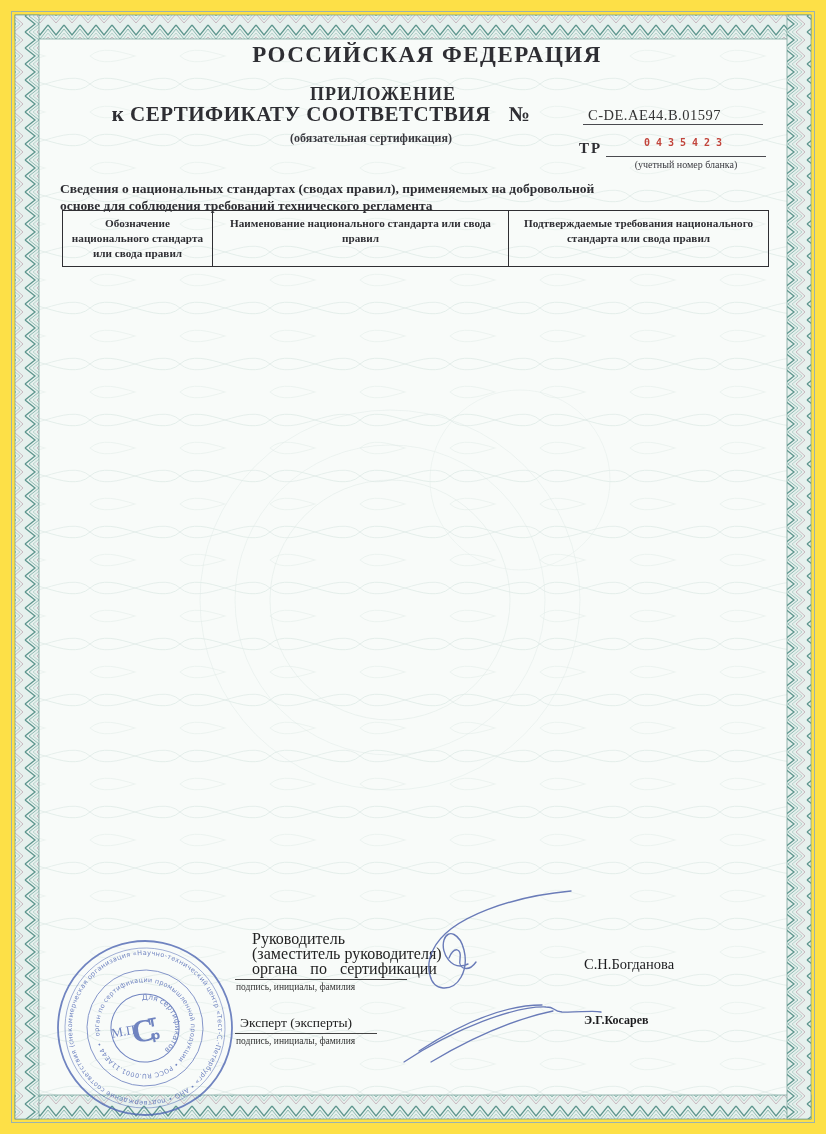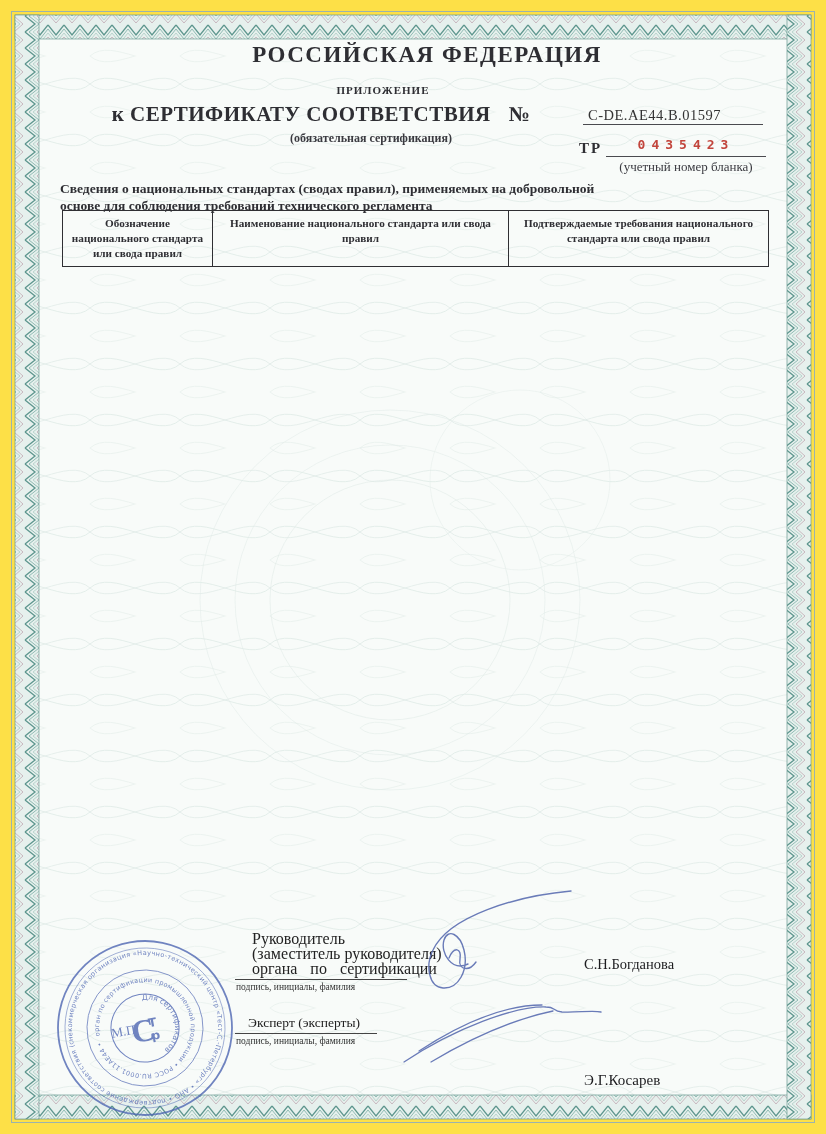"ПРИЛОЖЕНИЕ" .supplement { font-size: 11px -> 18px }
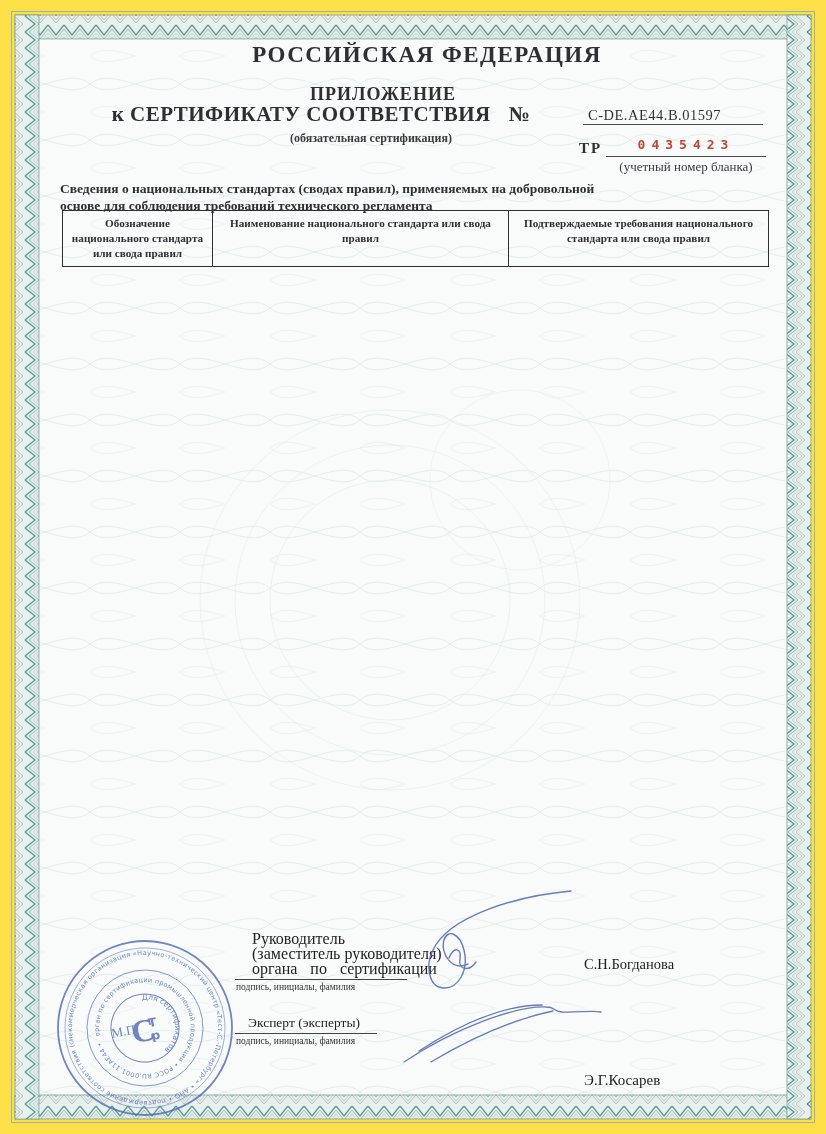"0435423" .blank-number { font-size: 13px -> 10px }
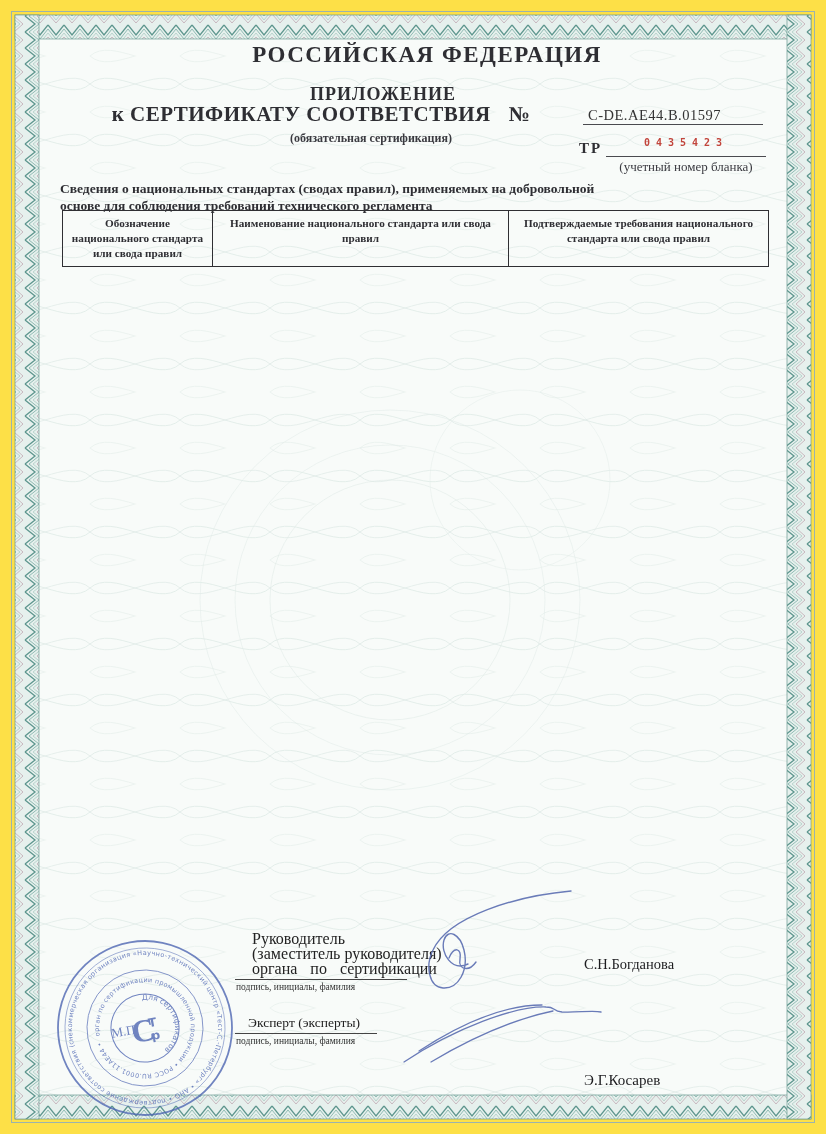"(учетный номер бланка)" .blank-caption { font-size: 13px -> 10px }
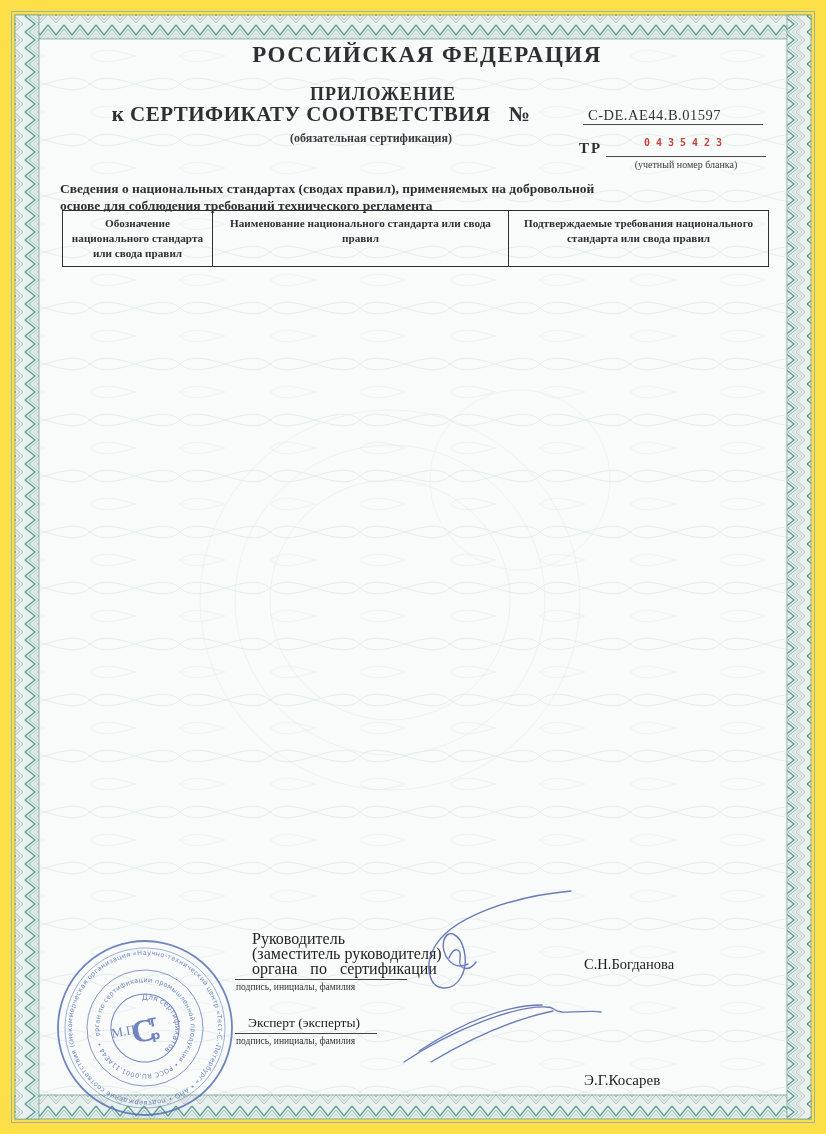"Эксперт (эксперты)" .expert-role { left: 248px -> 240px }
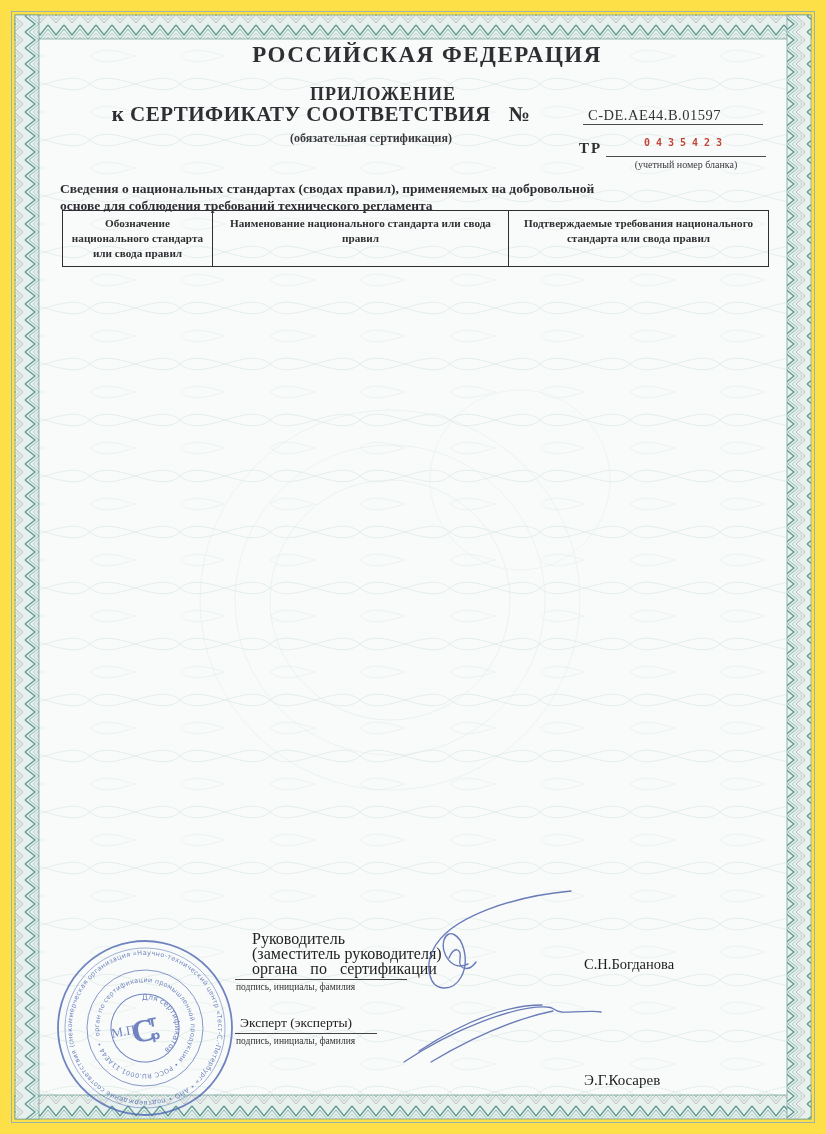"Э.Г.Косарев" .expert-name { font-size: 15px -> 12px; font-weight: none -> bold; top: 1072px -> 1013px }
